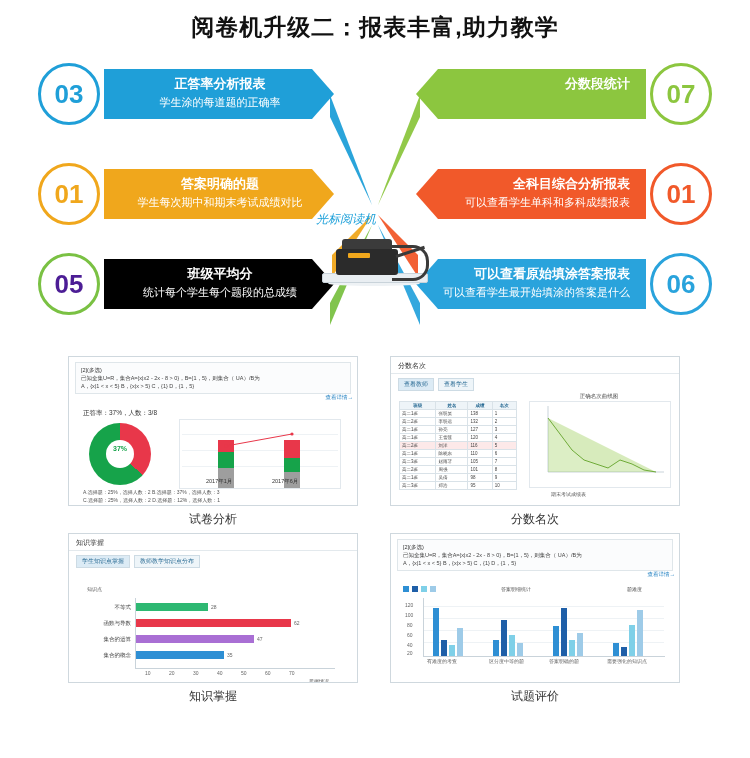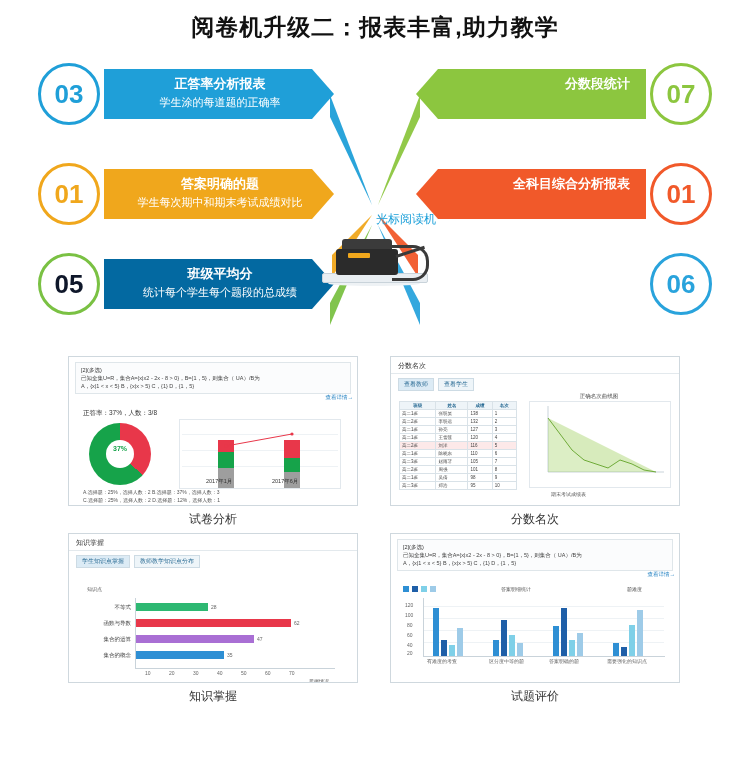"可以查看学生单科和多科成绩报表" div.b-s { html: none -> <div>可以查看学生单科和多科成绩报表</div> }
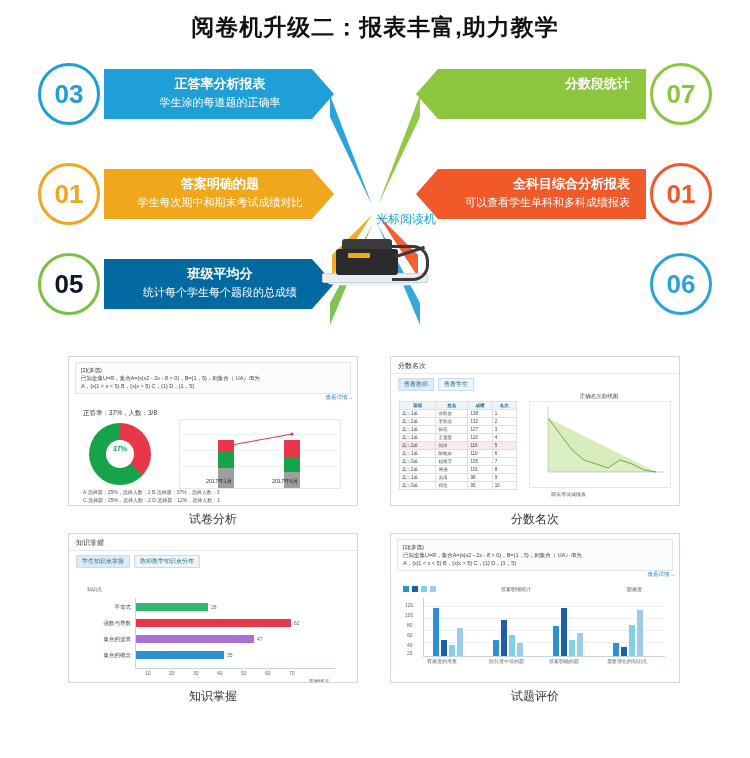"光标阅读机" .center-label { font-style: none -> italic; text-align: right -> left }
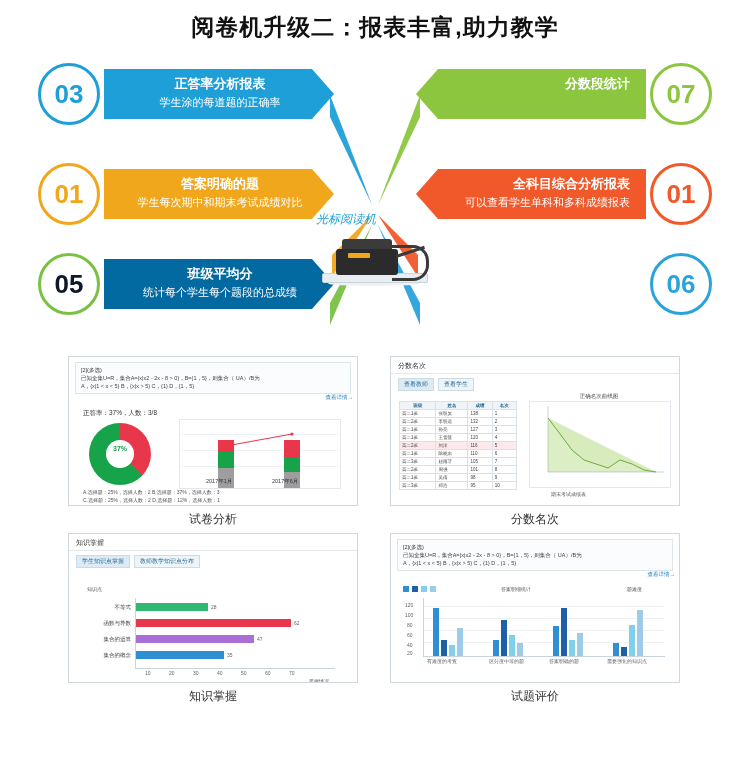"05" .n-lgreen { color: #0f172a -> #4c1d95 }
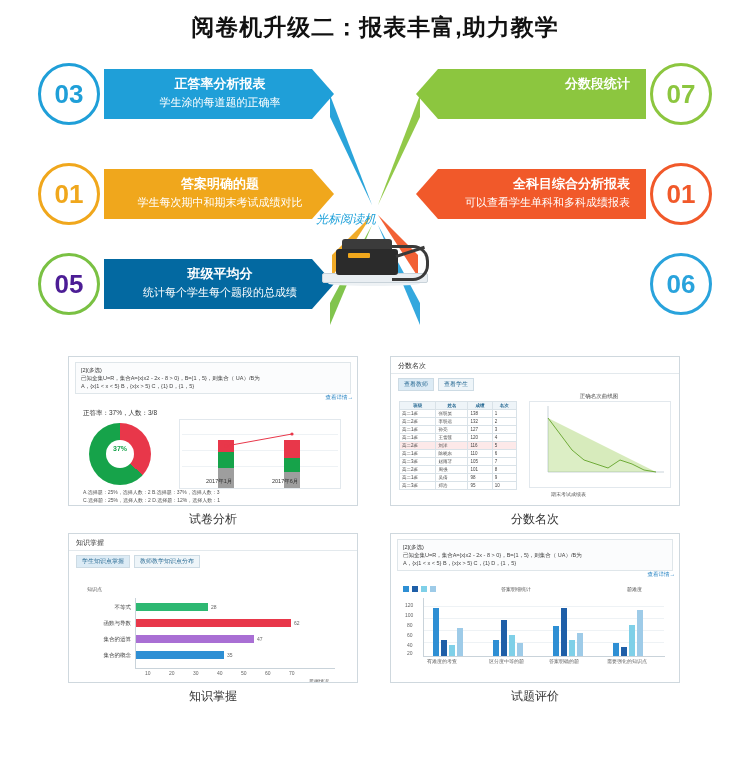"班级平均分" .c-lgreen { background: #0369a1 -> #000000 }
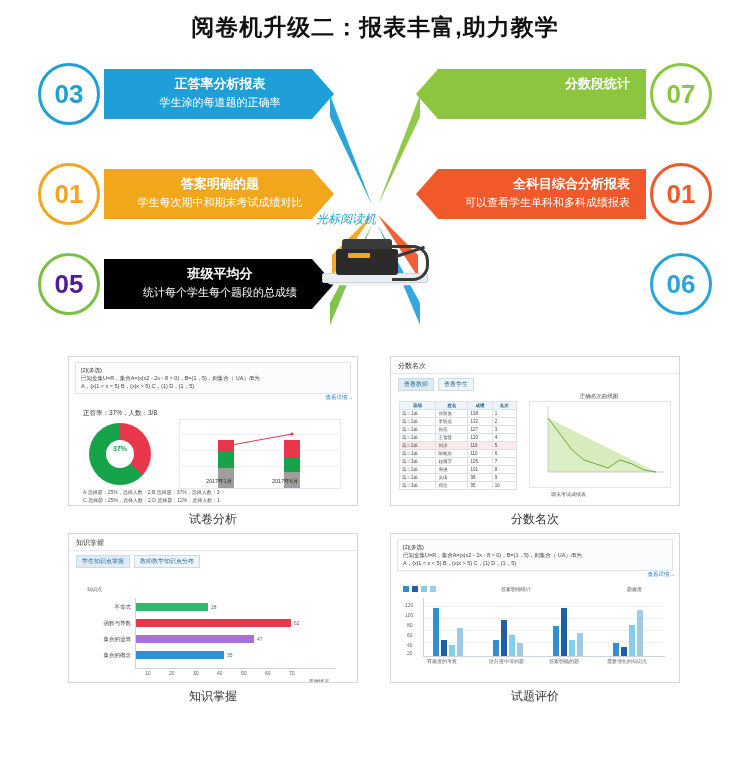"可以查看原始填涂答案报表" div.banner { html: none -> <div> <div>可以查看原始填涂答案报表</div> <div>可以查看学生最开始填涂的答案是什么</div> </div> }
